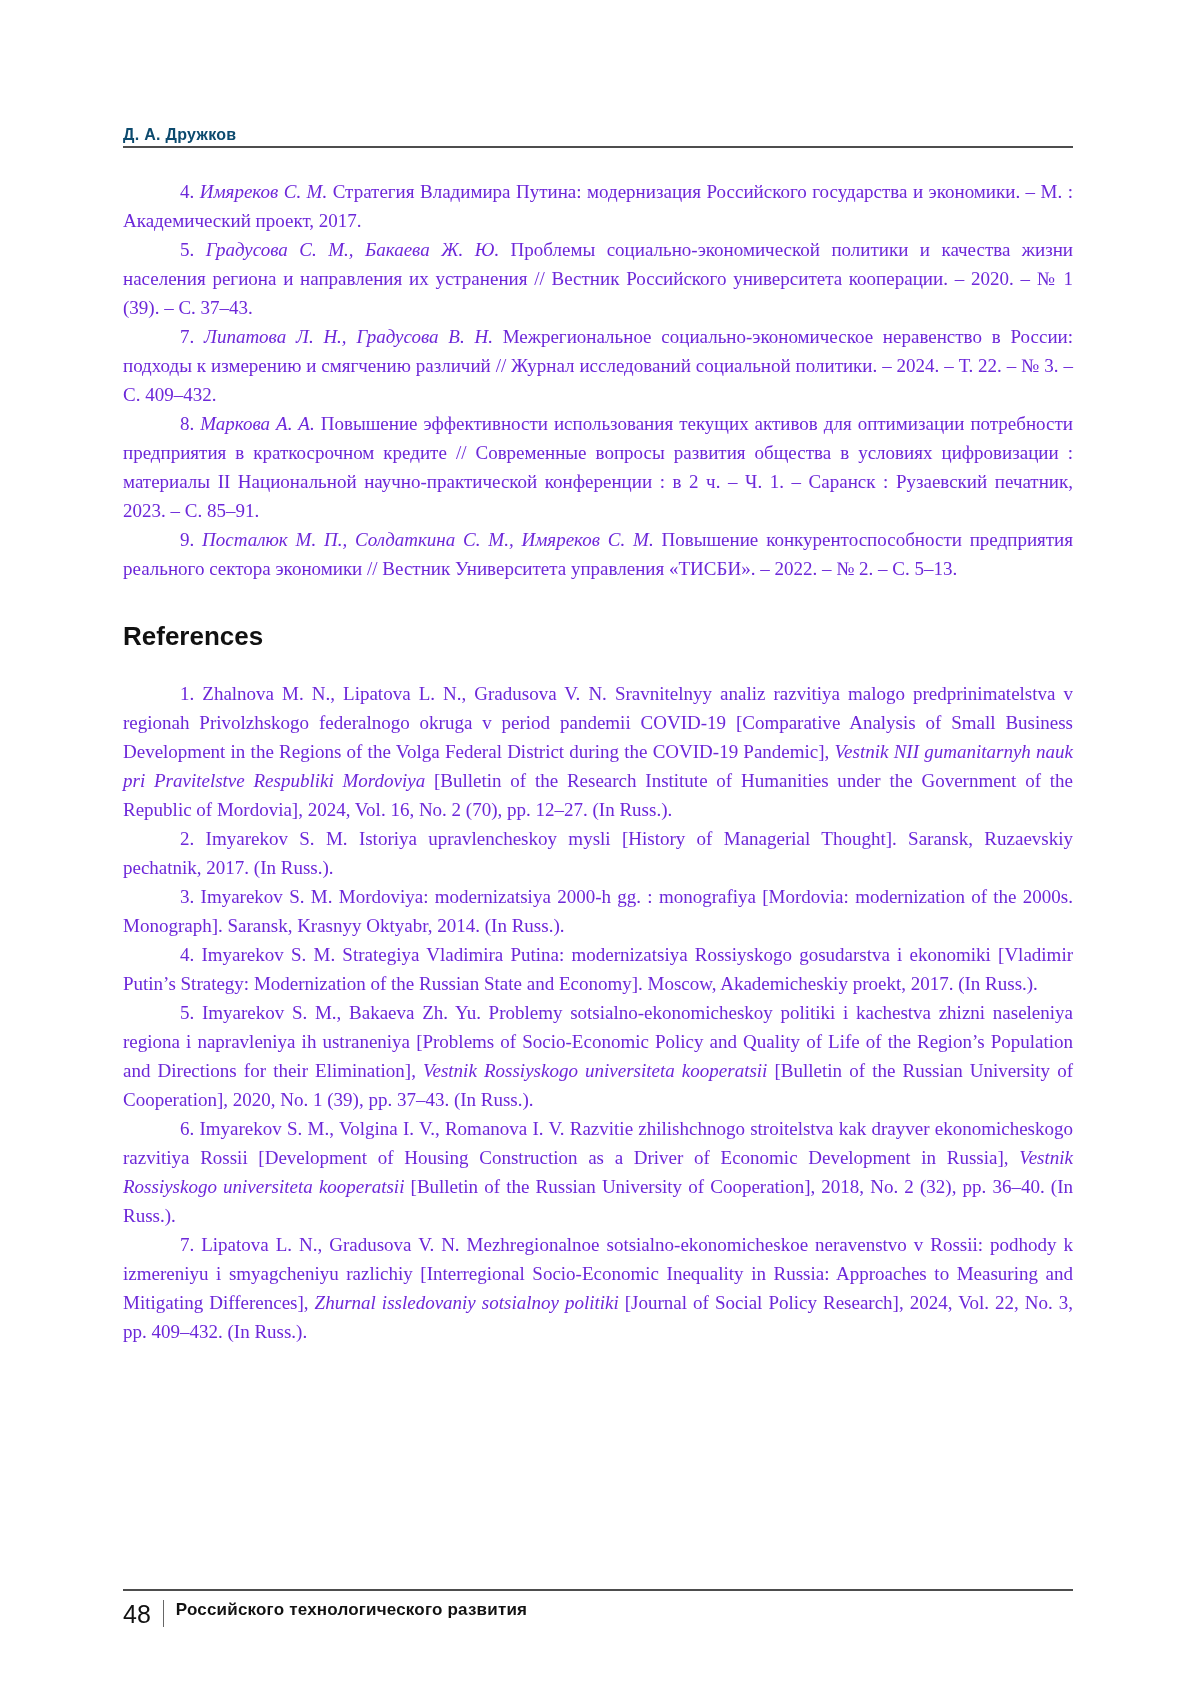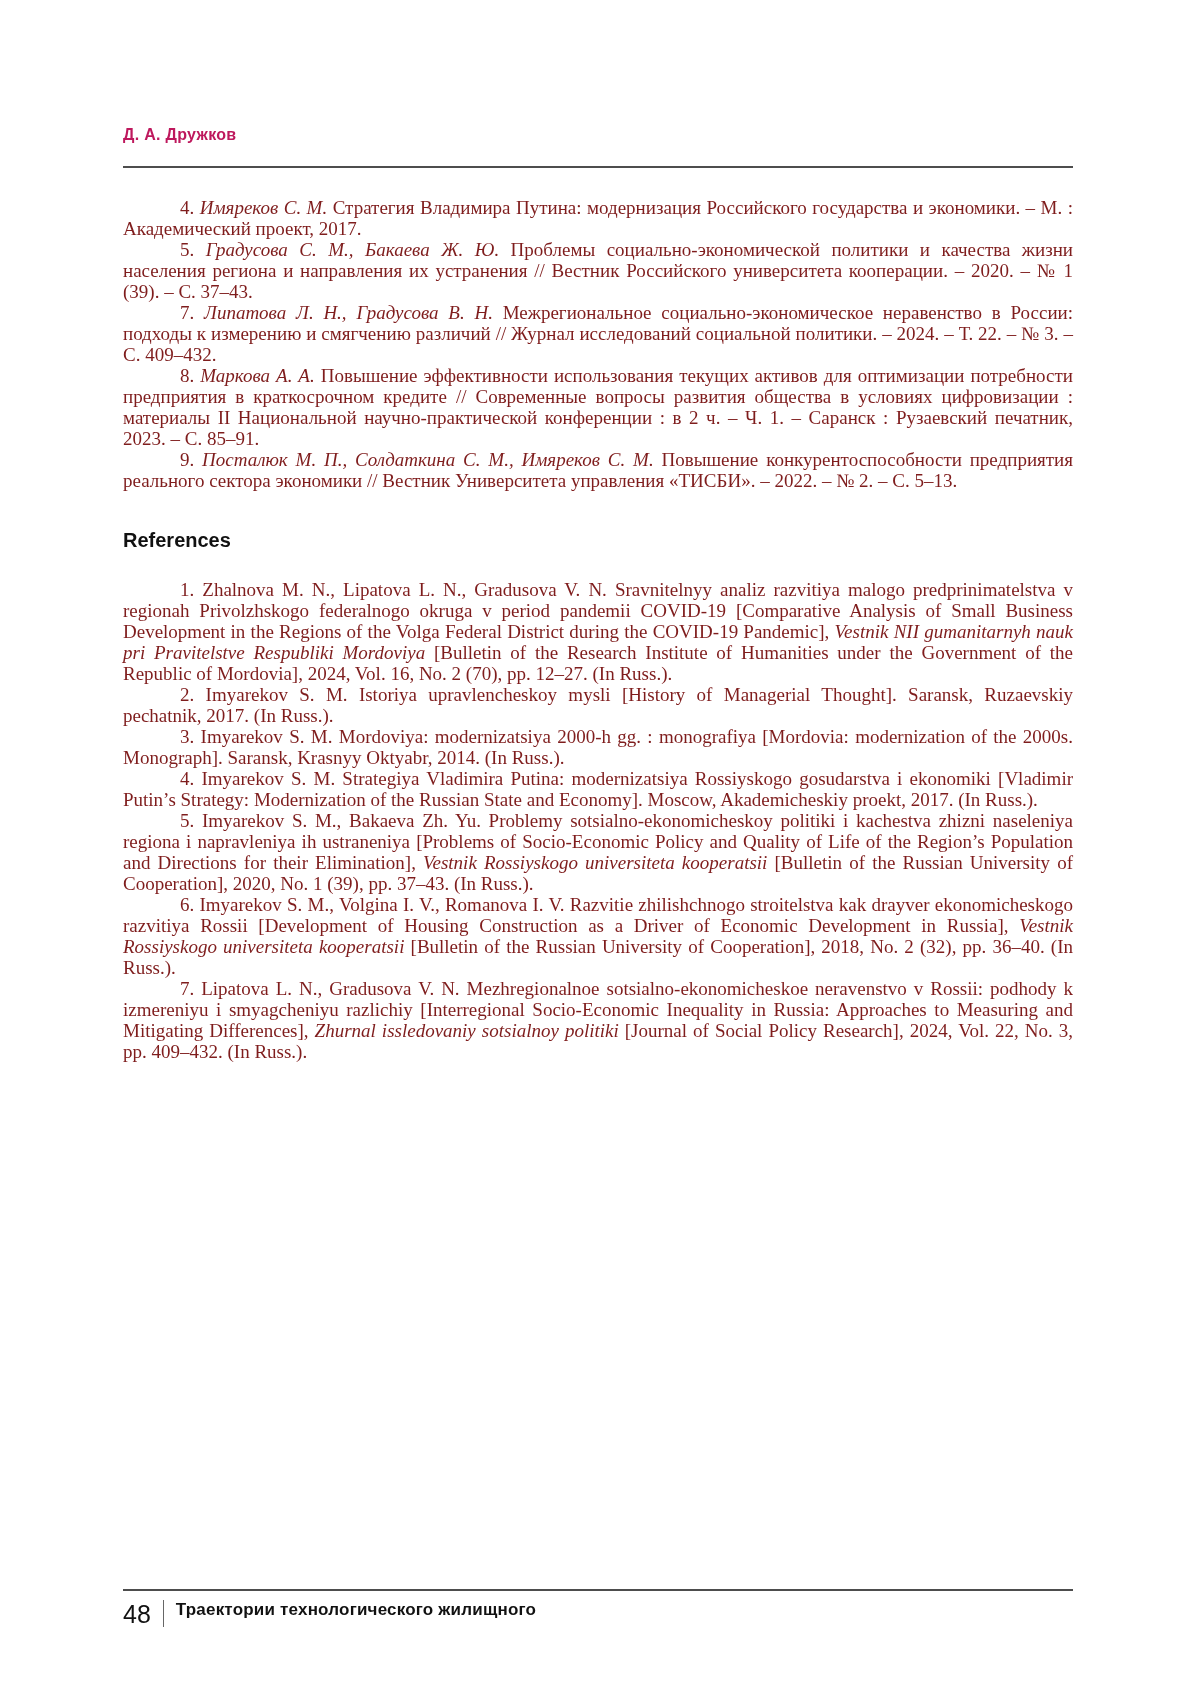"Д. А. Дружков" .running-head { color: #be185d -> #0c4a6e; padding-bottom: 22px -> 2px }
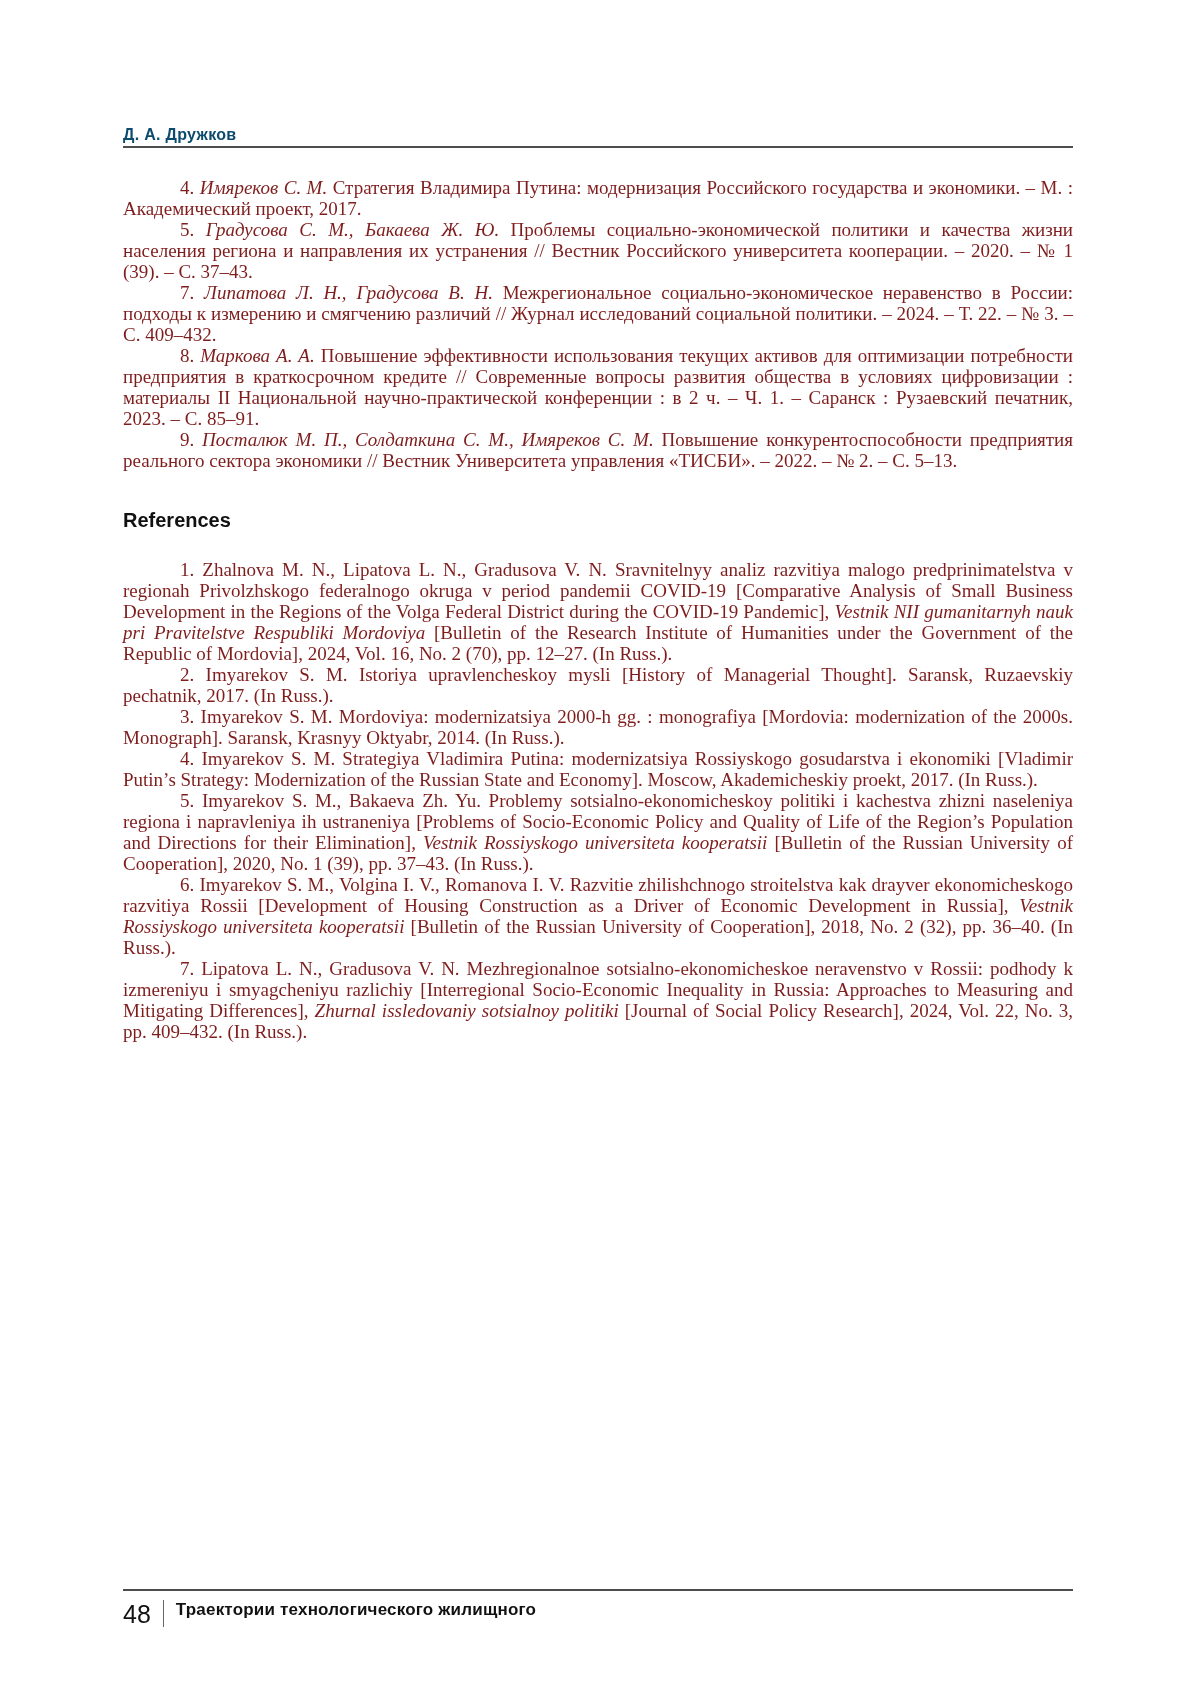"4. Имяреков С. М. Стратегия" .ref-list p.ref { color: #7f1d1d -> #6d28d9; line-height: 21px -> 29px }
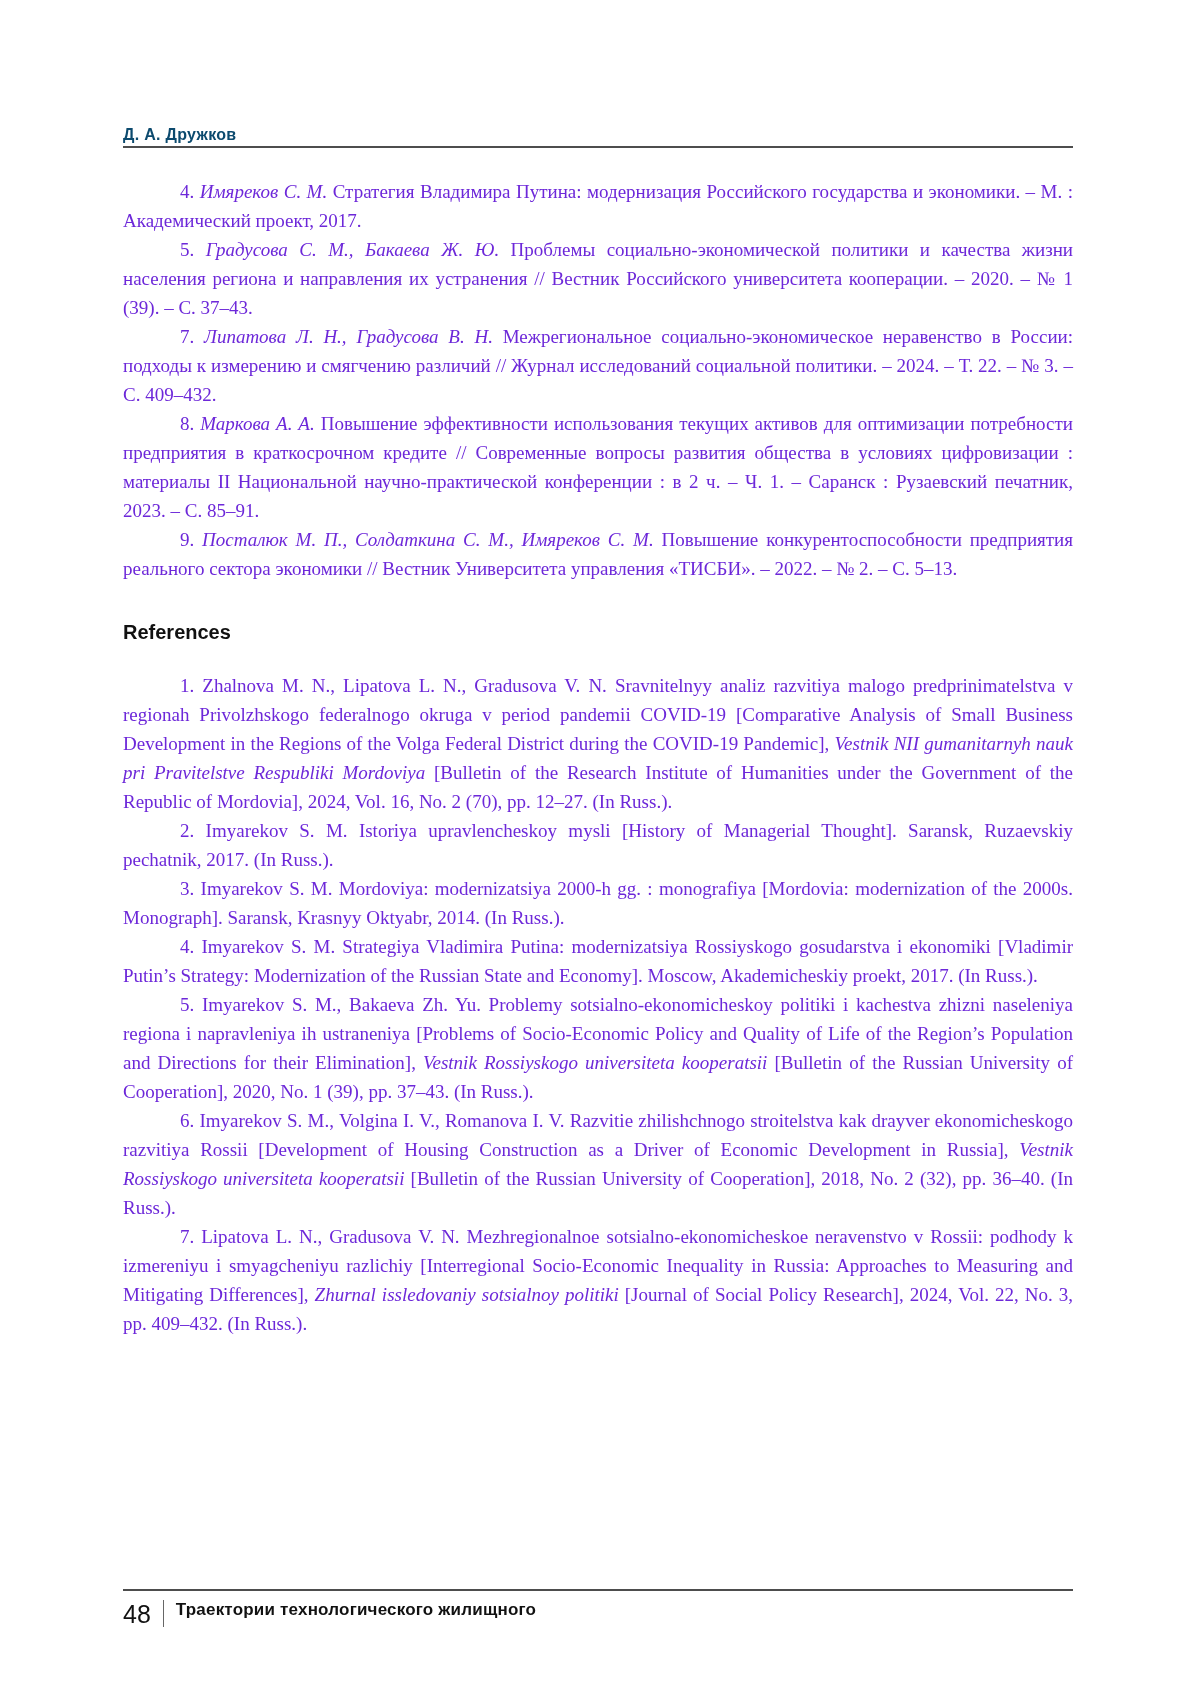"References" .references-heading { font-size: 20px -> 26px }
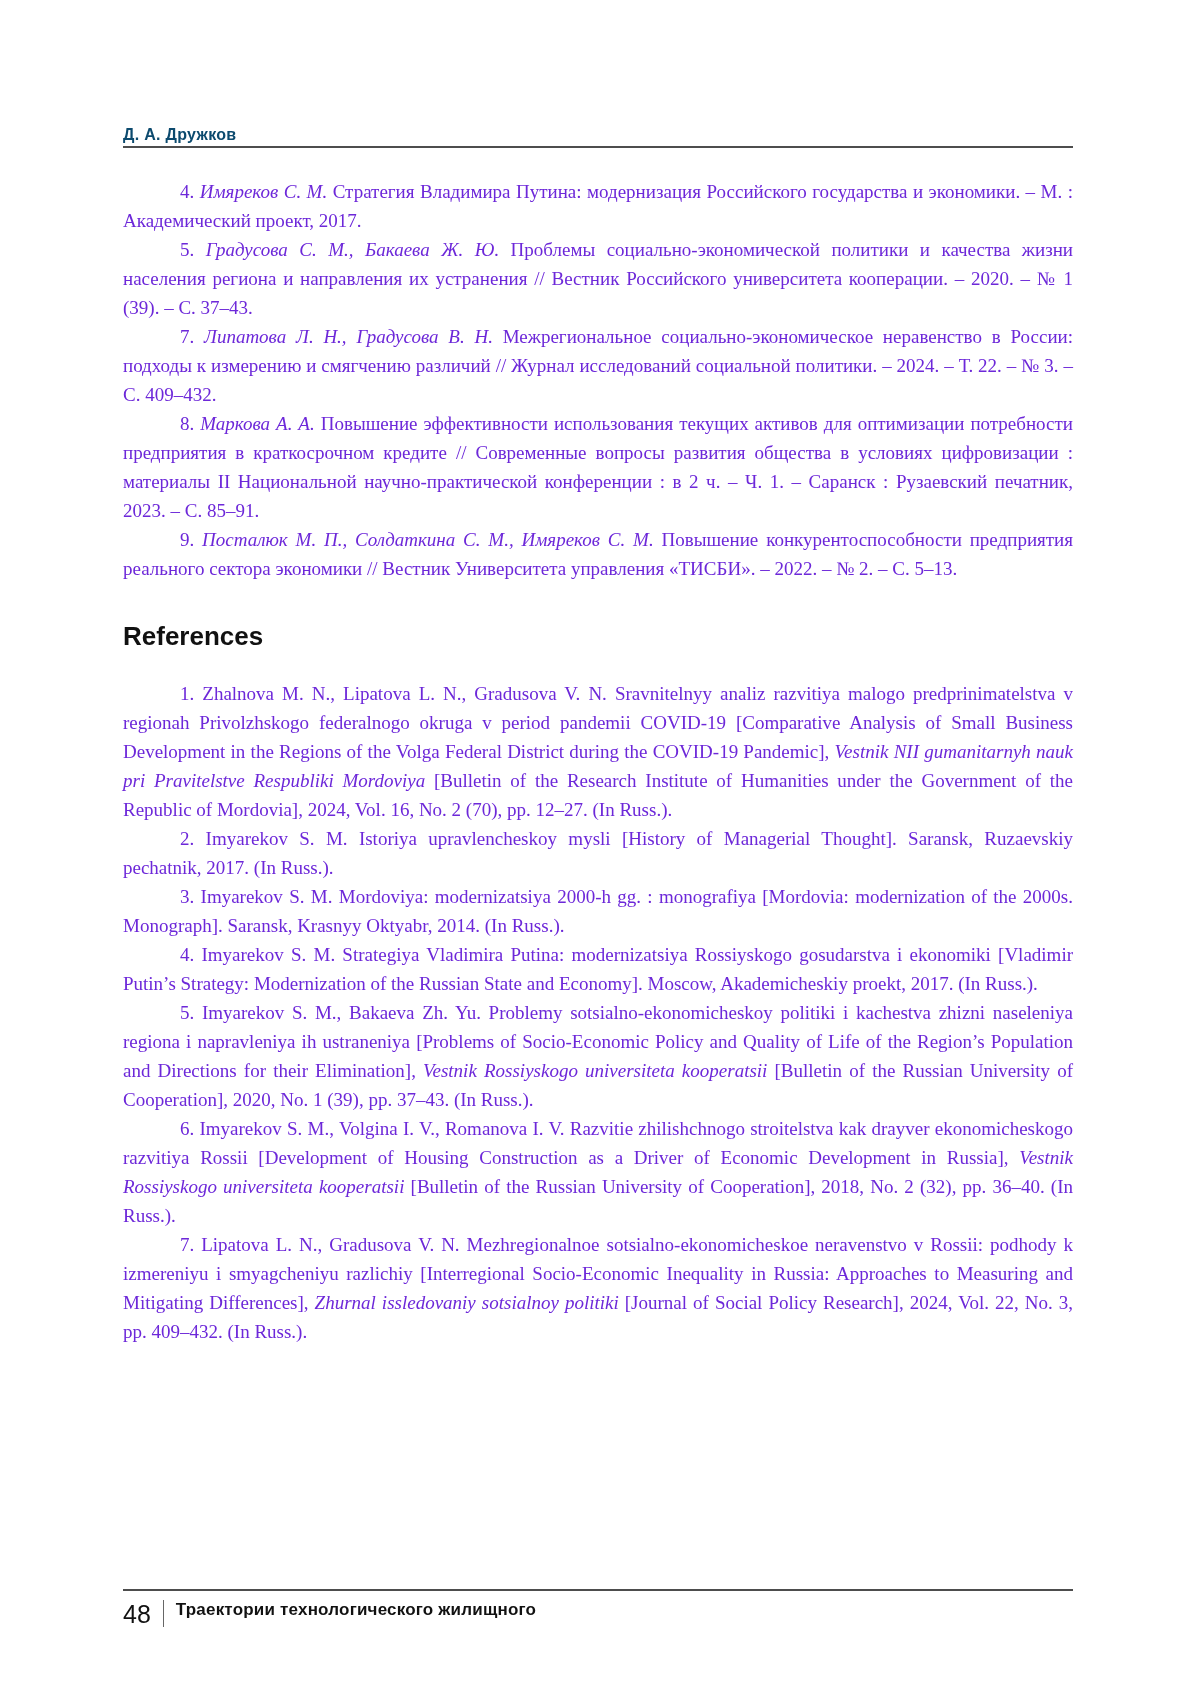"Траектории технологического жилищного" span.journal { text: Траектории технологического жилищного -> Российского технологического развития }
